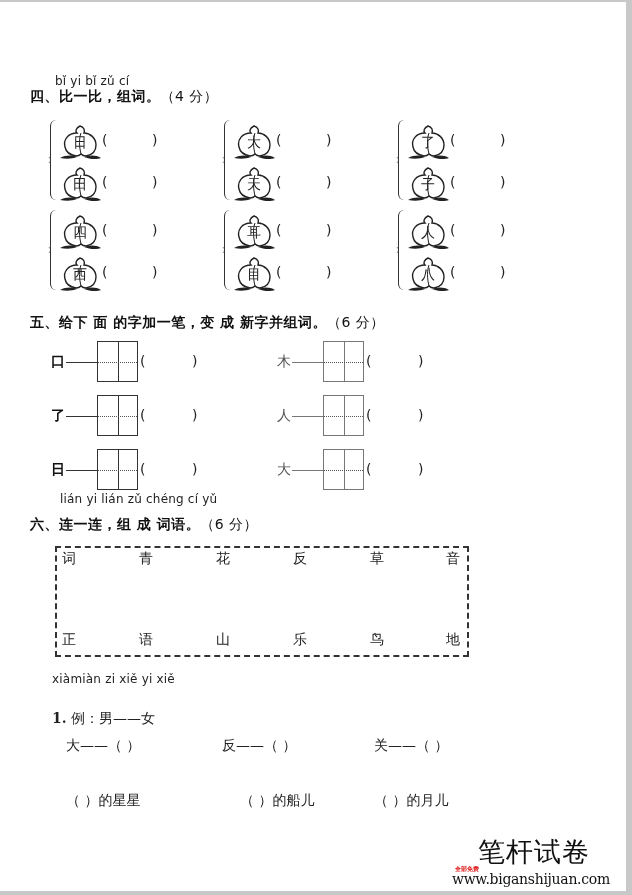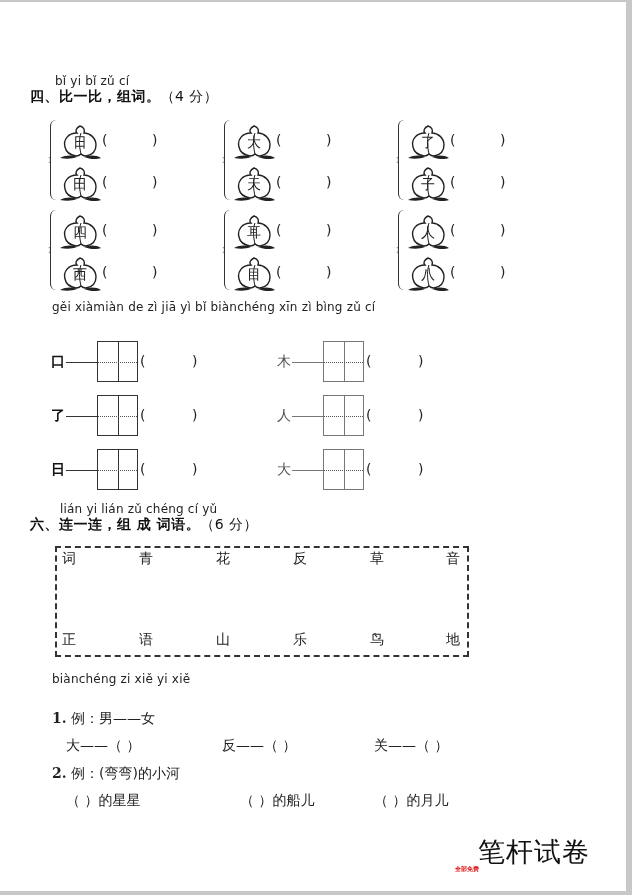"gěi xiàmiàn de zì jiā" div.abs { html: <div>gěi xiàmiàn de zì jiā yì bǐ biànchéng xīn zì bìng zǔ cí</div> -> none }
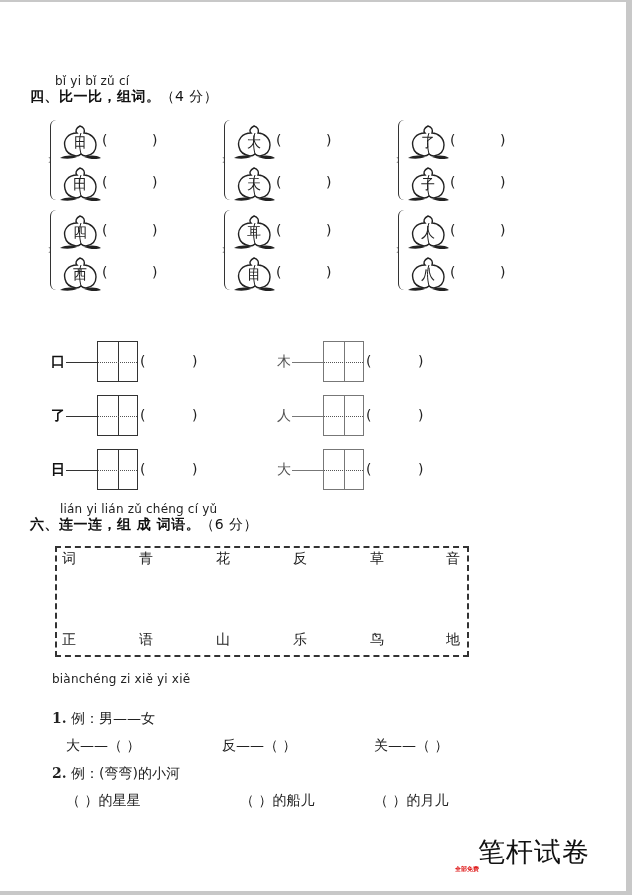"五、给下 面 的字加一笔，变 成 新字并组词。（6" div.abs { html: none -> <div> <span>五、给下 面 的字加一笔，变 成 新字并组词。</span><span>（6 分）</span> </div> }
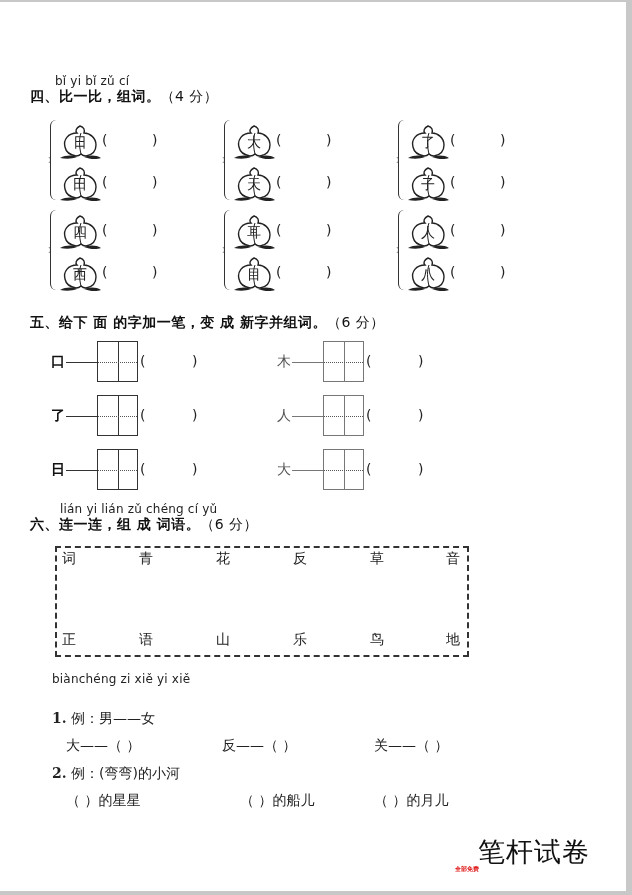"lián yi lián zǔ chéng" div.abs { top: 500px -> 490px }
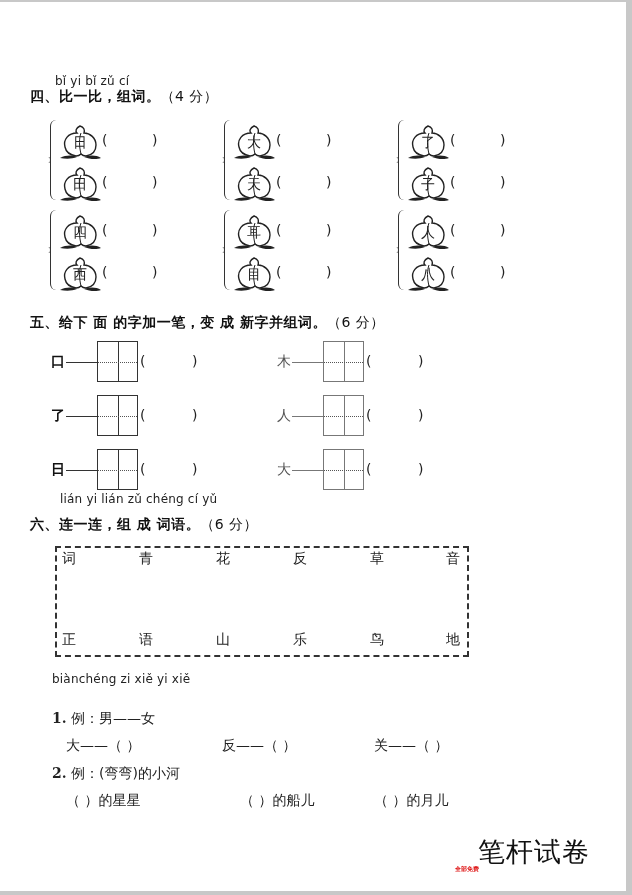"biànchéng zi xiě yi xiě" div.abs { text: biànchéng -> xiàmiàn }
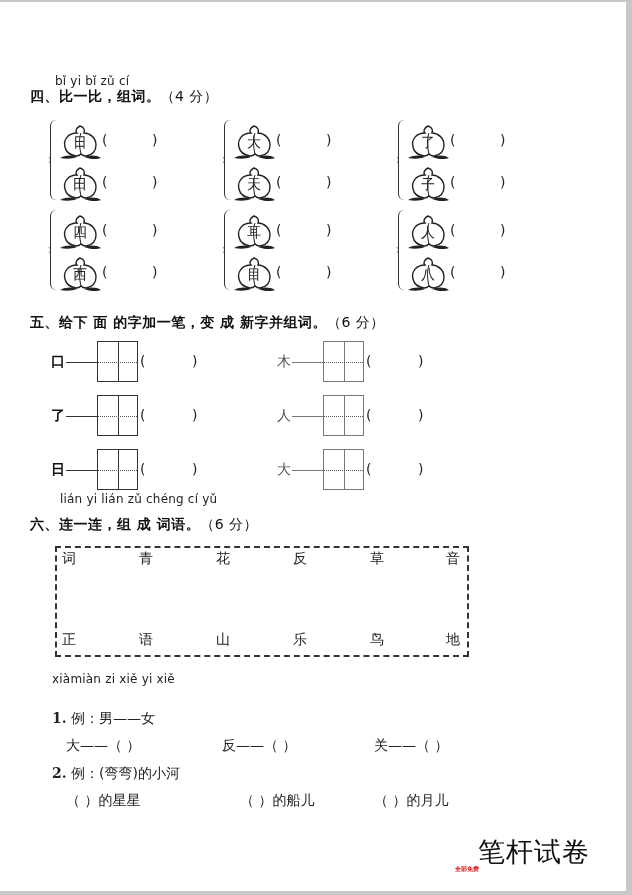"2. 例：(弯弯)的小河" div.abs { html: <div> <span>2.</span> <span>例：(弯弯)的小河</span> </div> -> none }
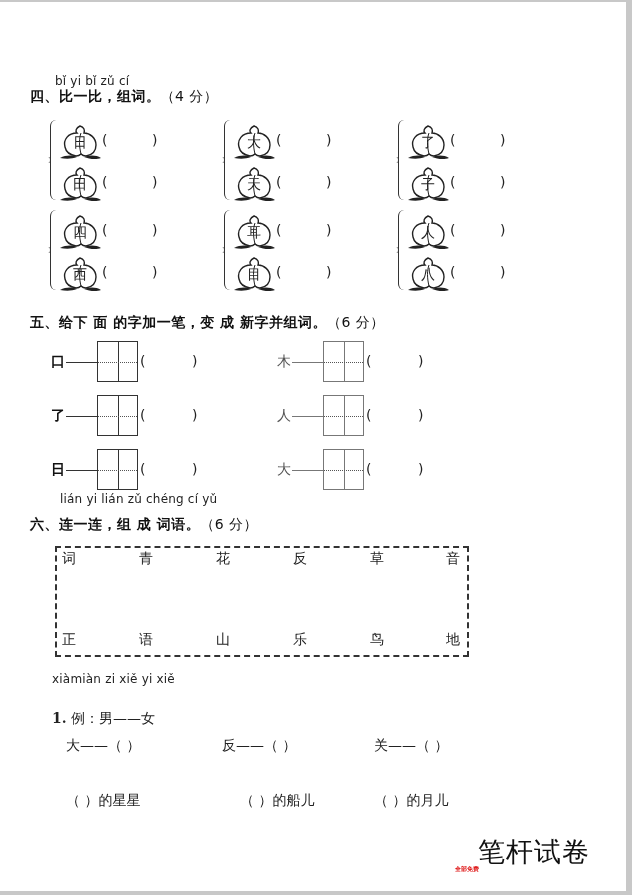"www.biganshijuan.com" div.abs { html: none -> <div>www.biganshijuan.com</div> }
